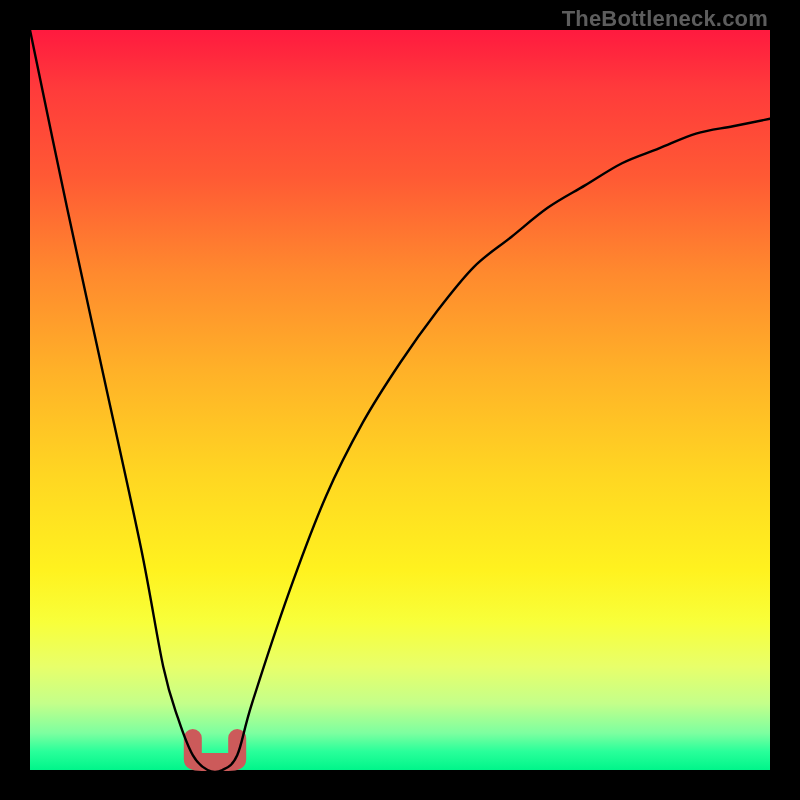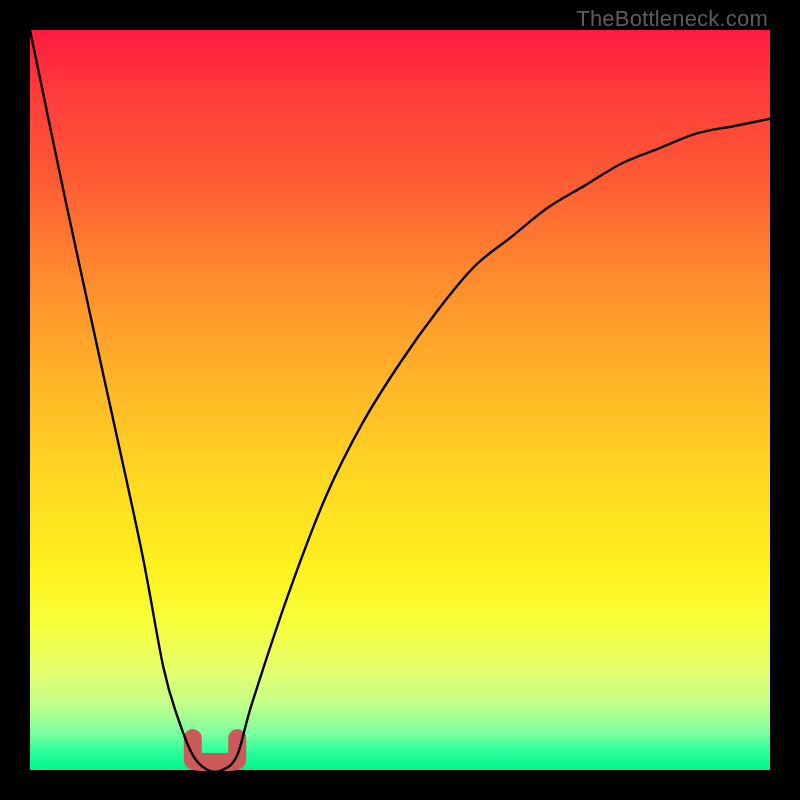"TheBottleneck.com" .attribution { font-weight: 400 -> 700 }
